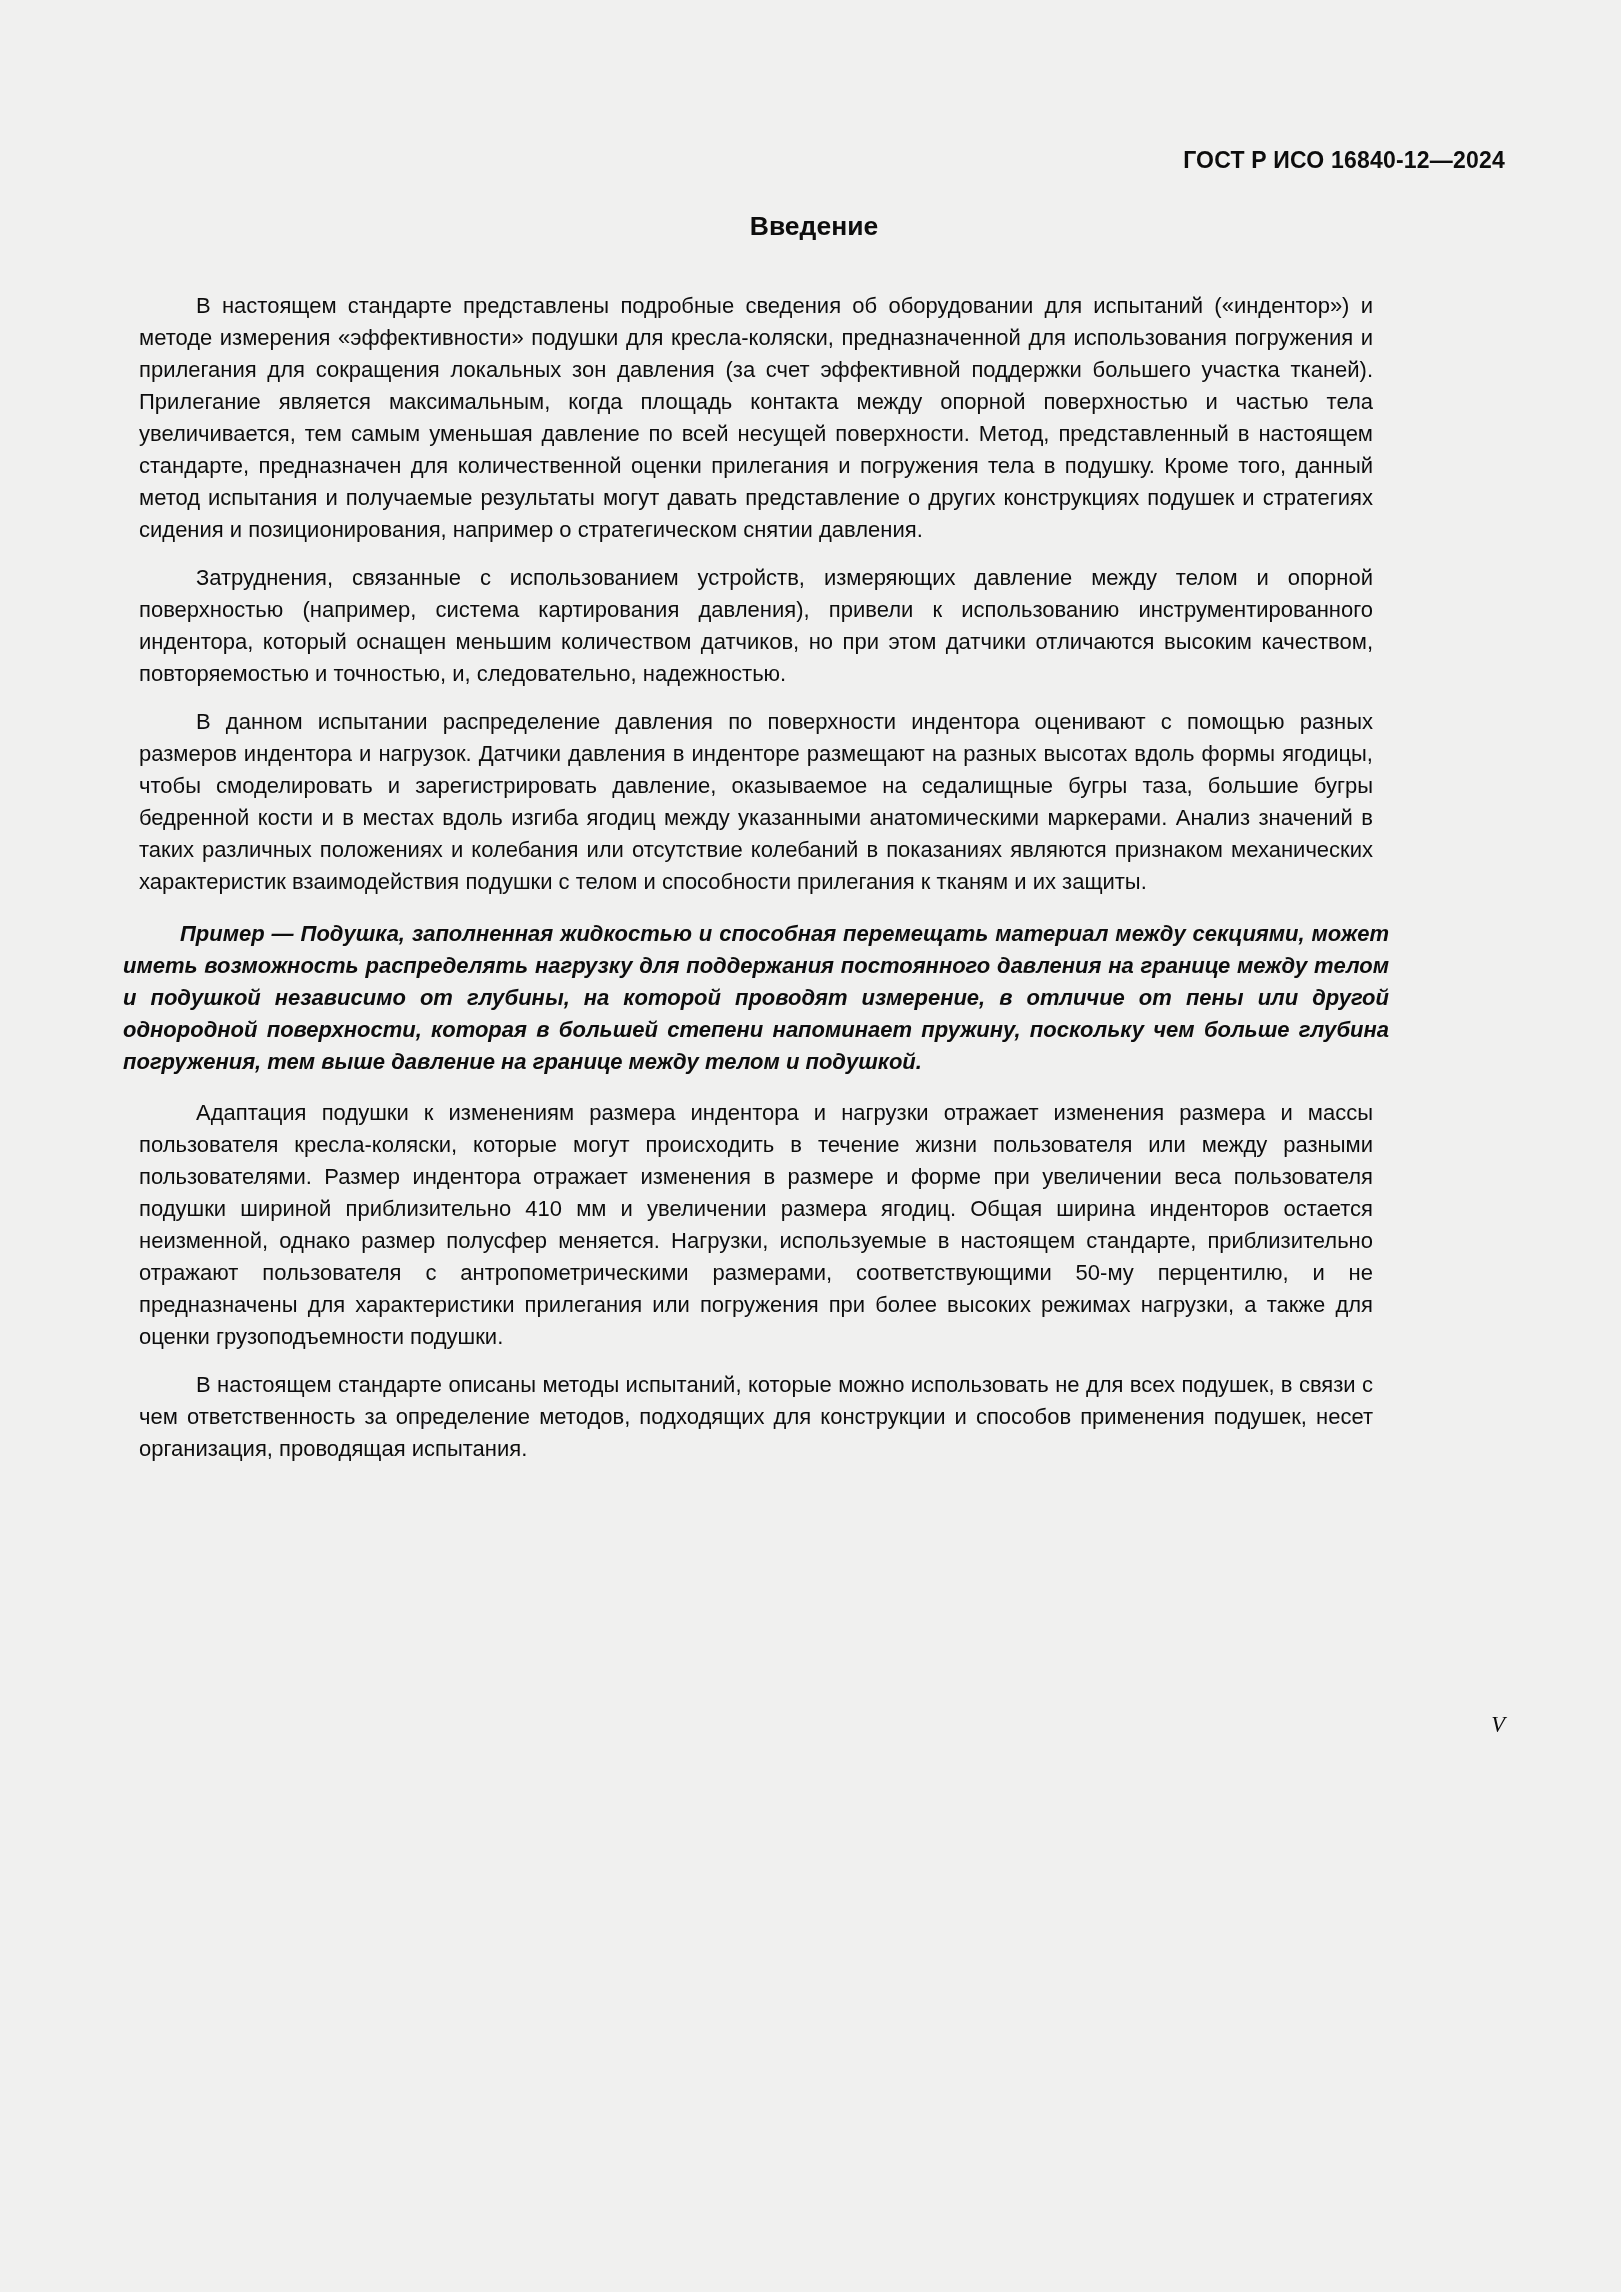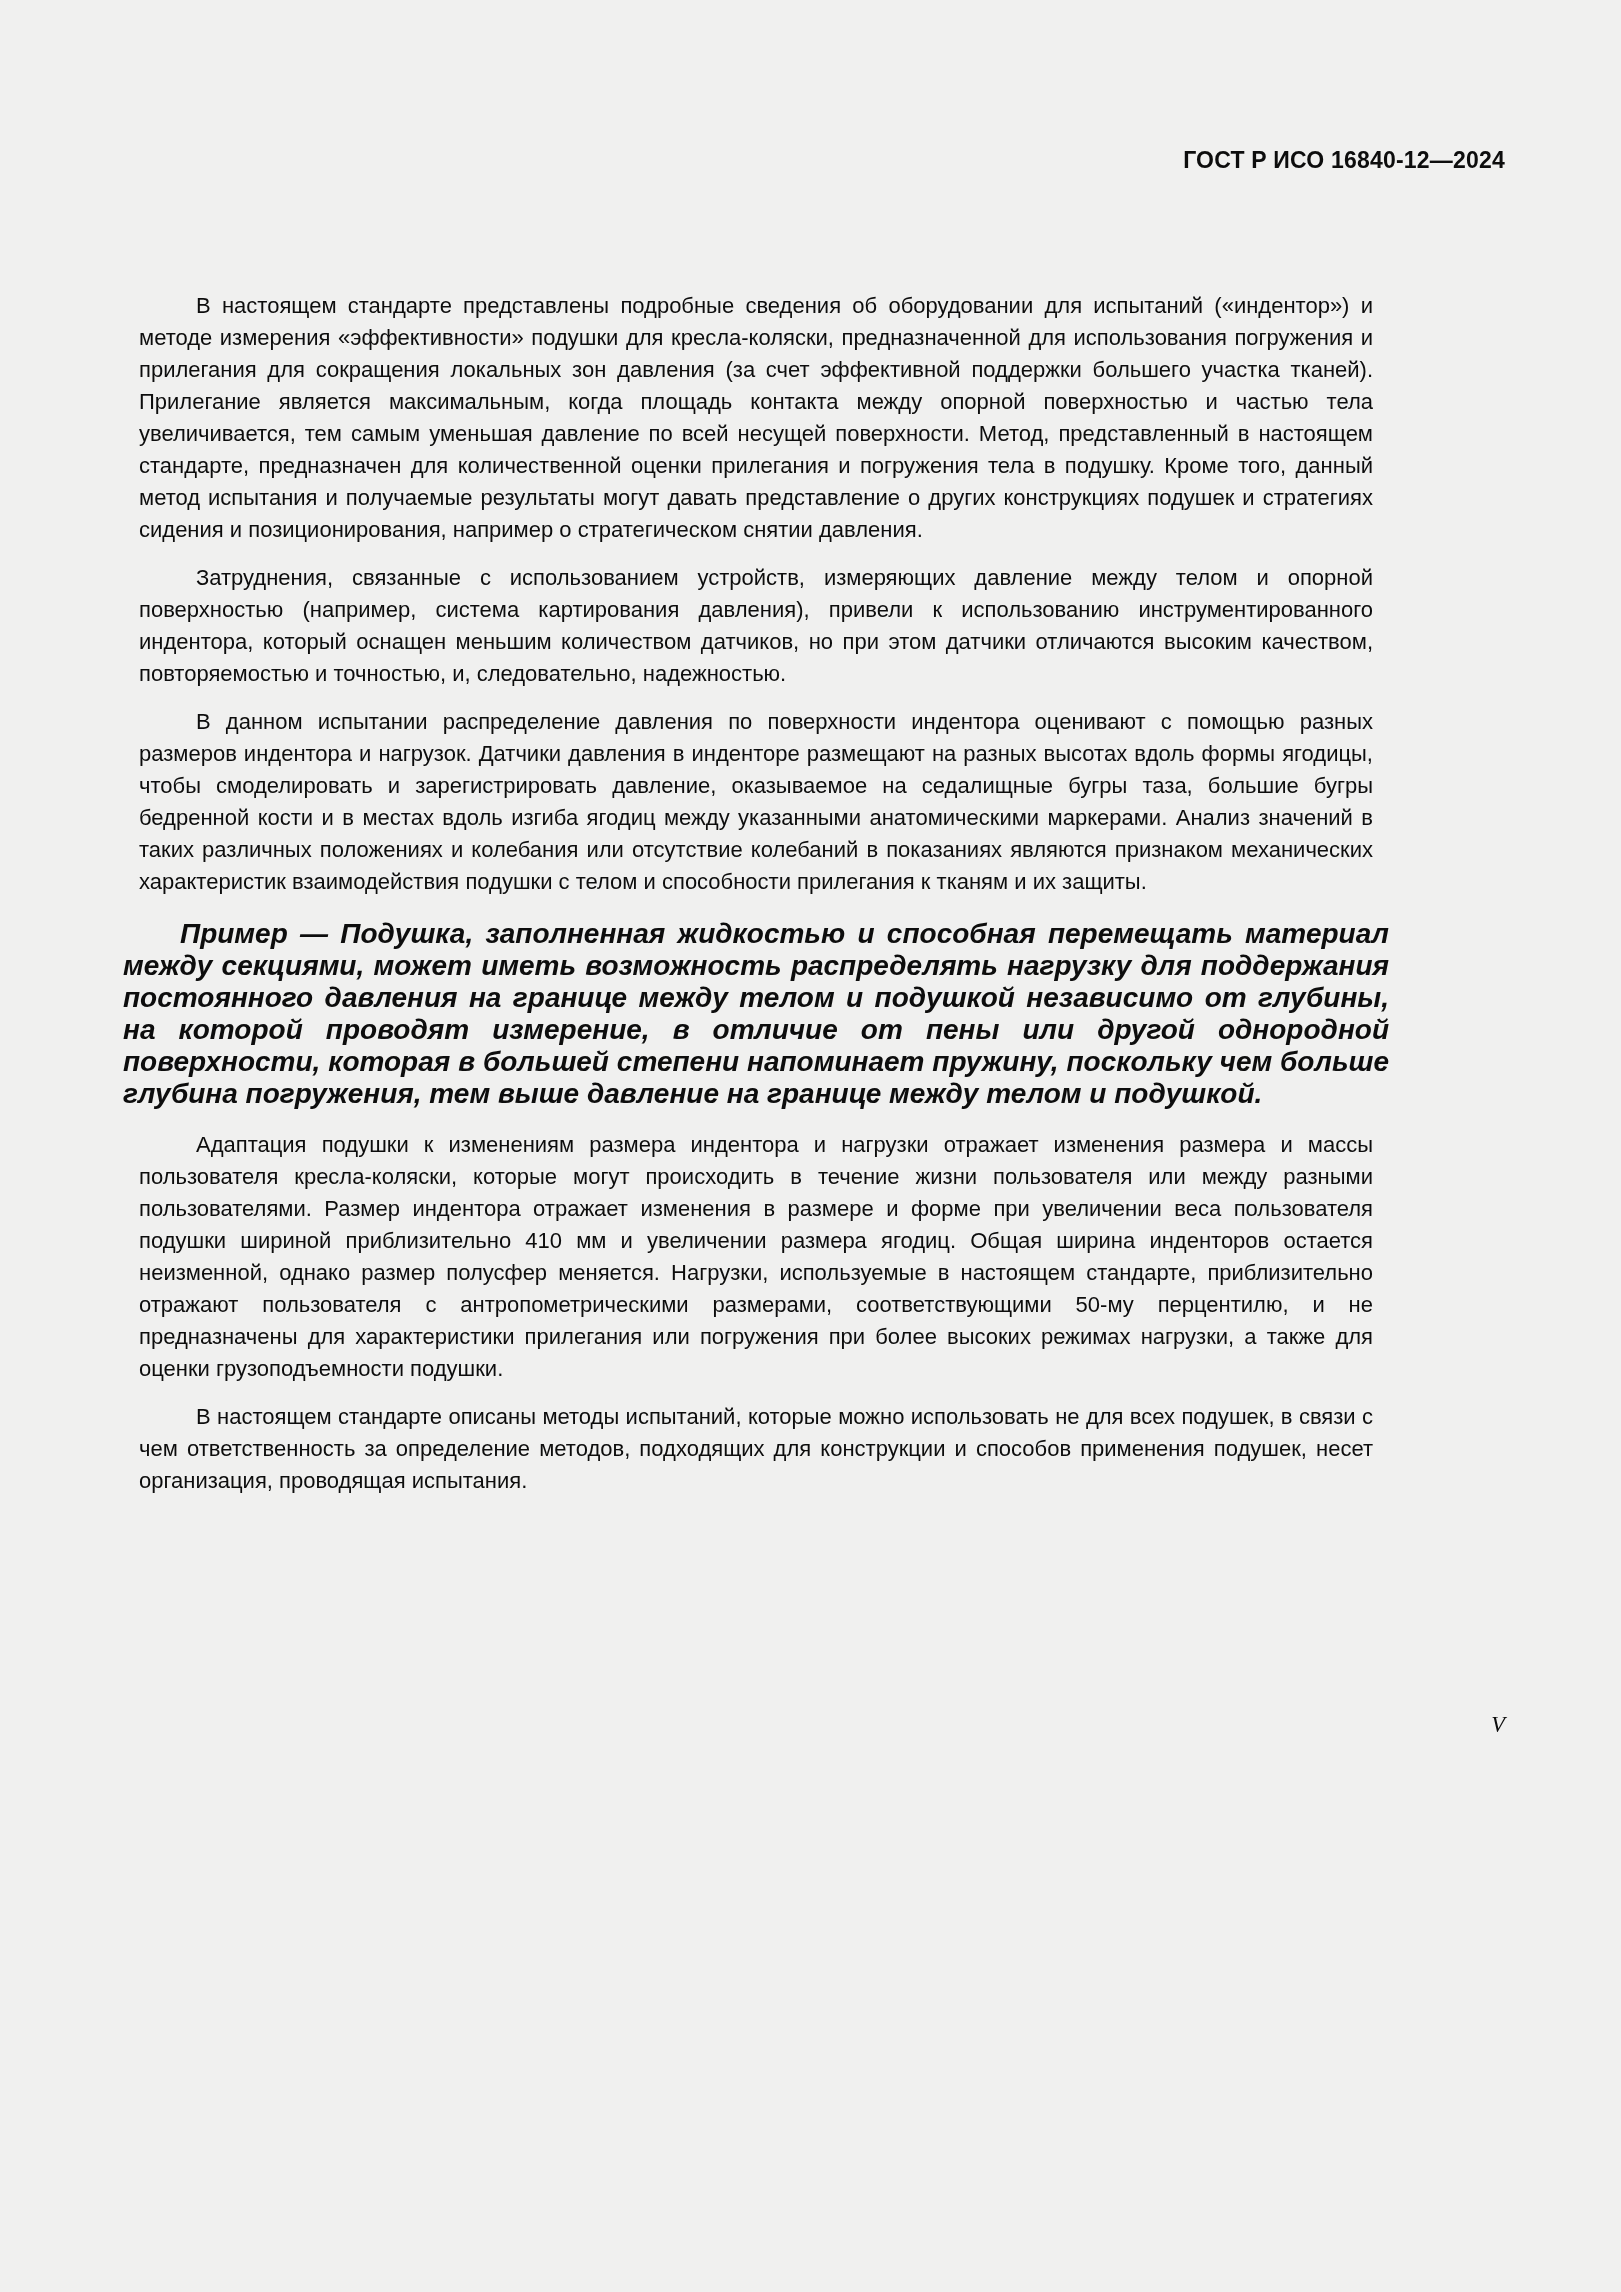"Введение" div.doc-title { html: none -> <div>Введение</div> }
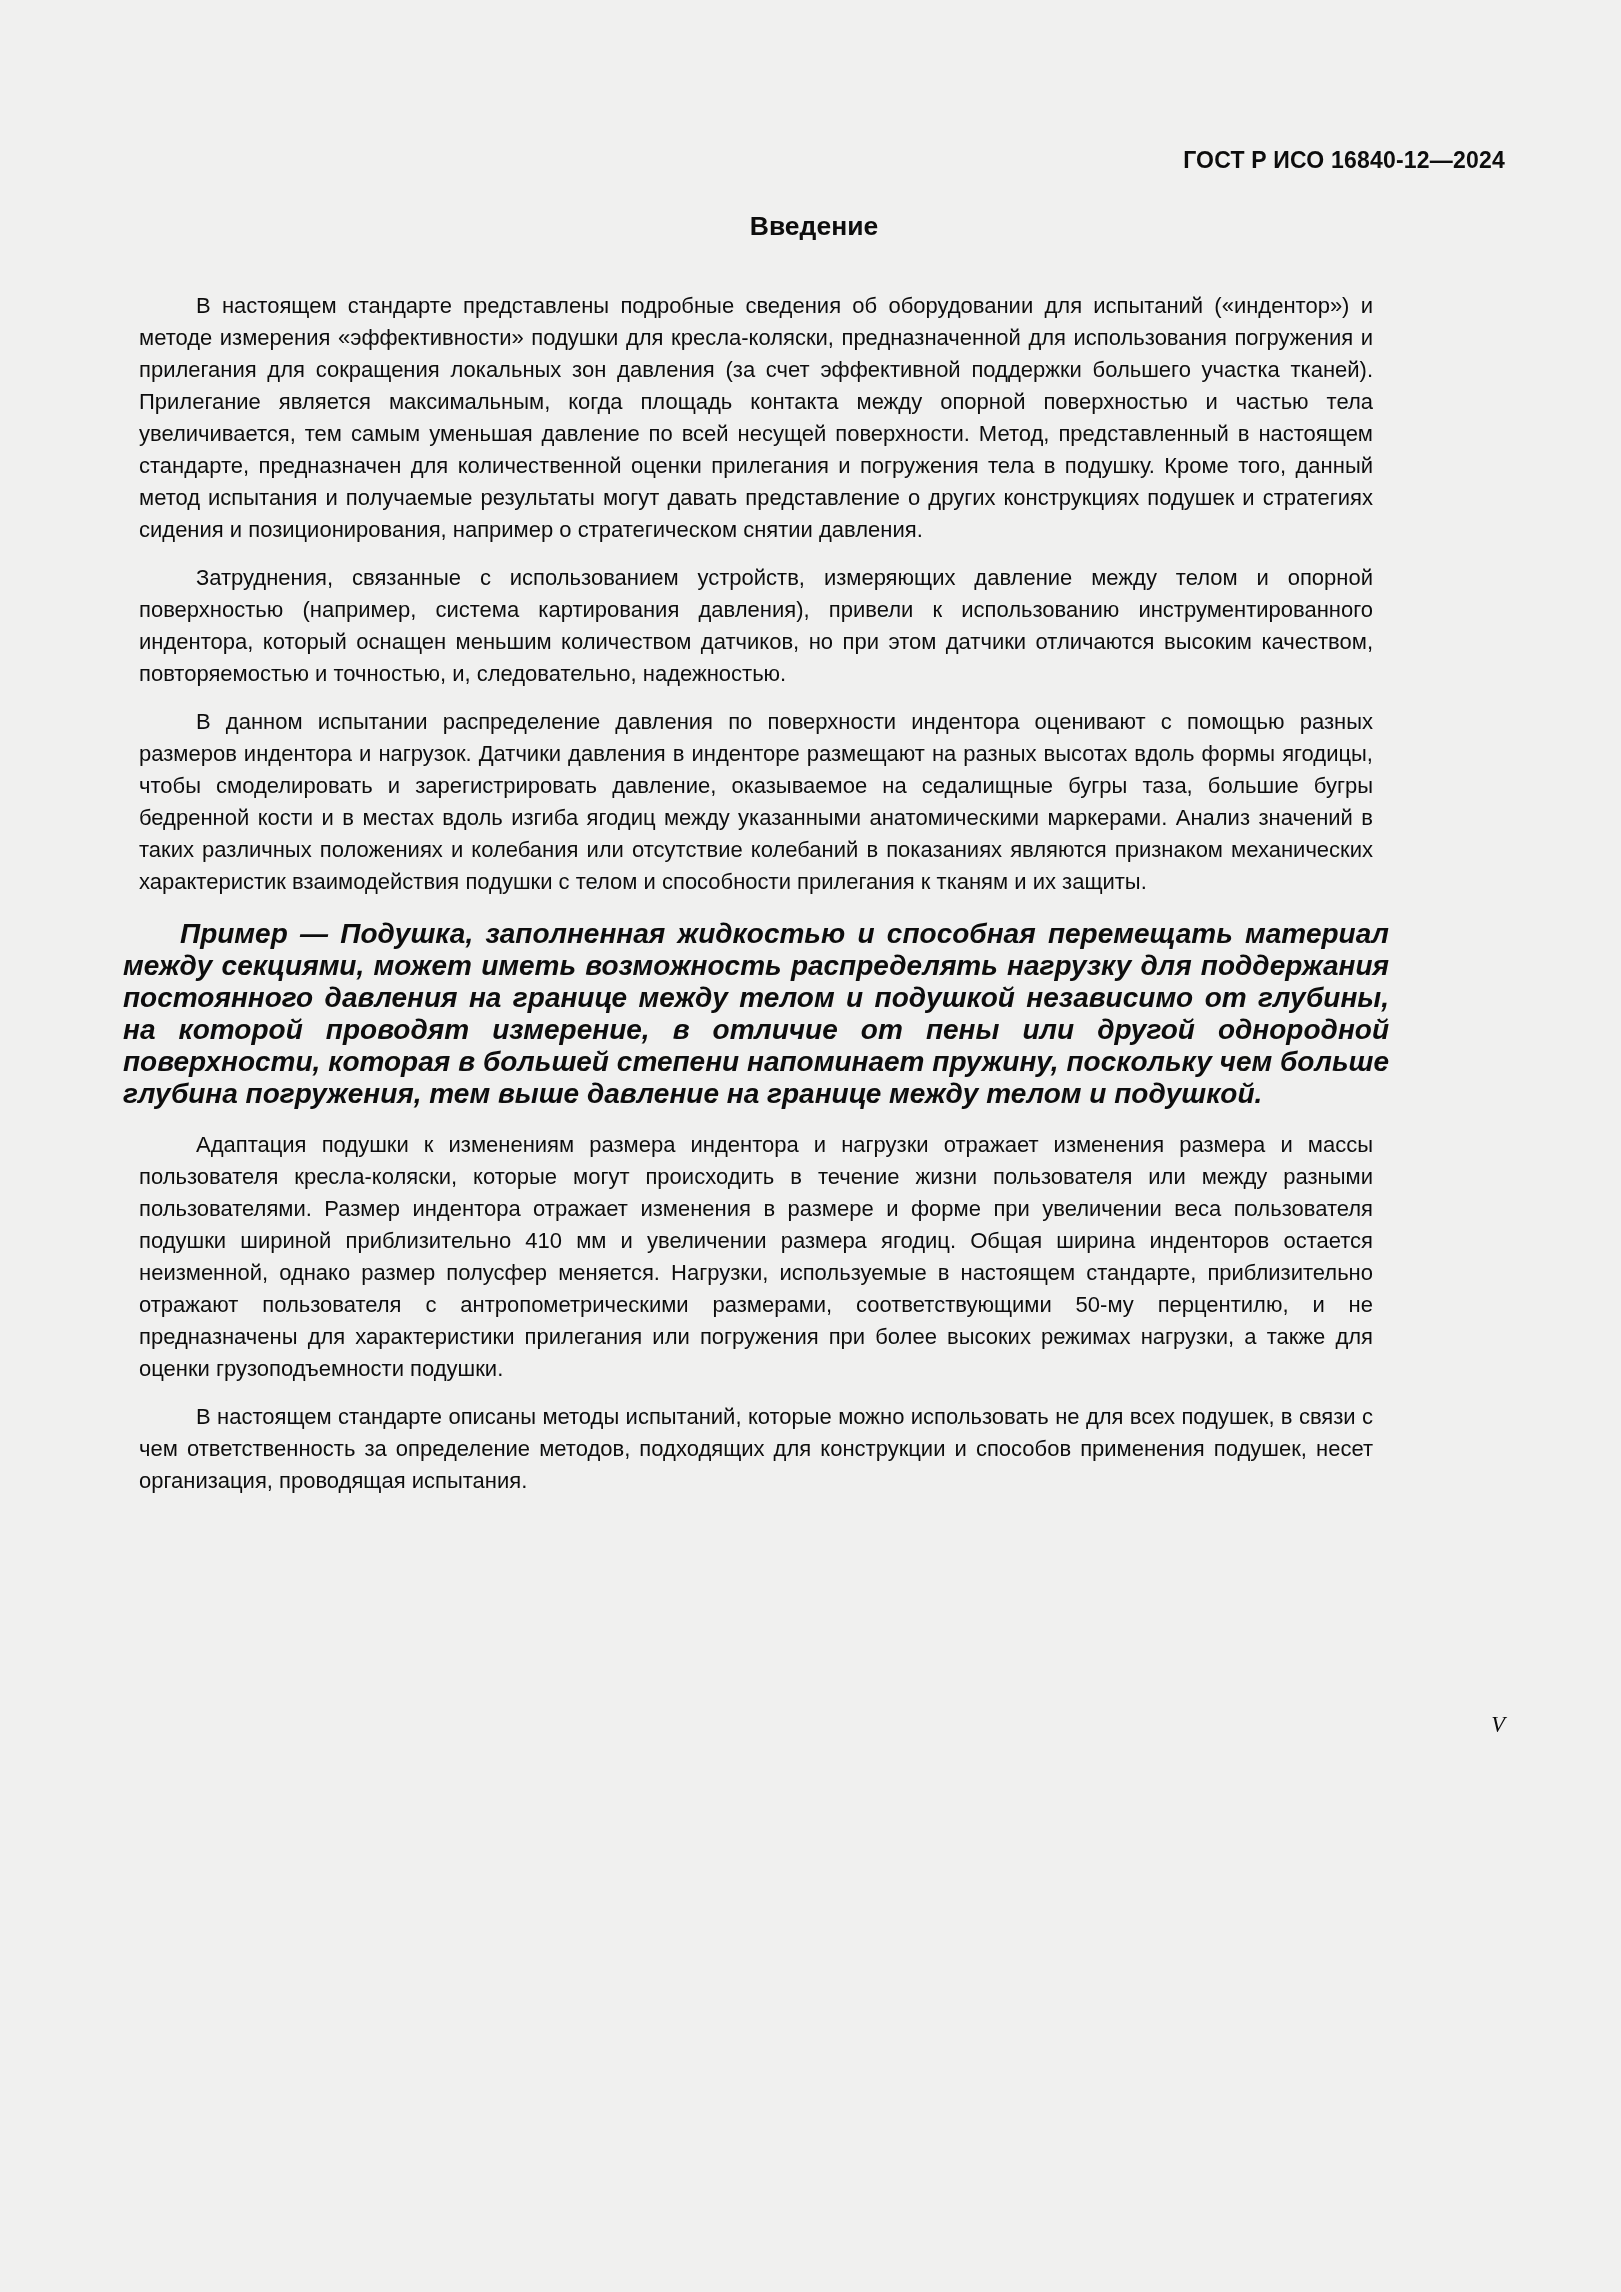"Пример — Подушка, заполненная жидкостью" p.example { font-size: 28px -> 22px }
